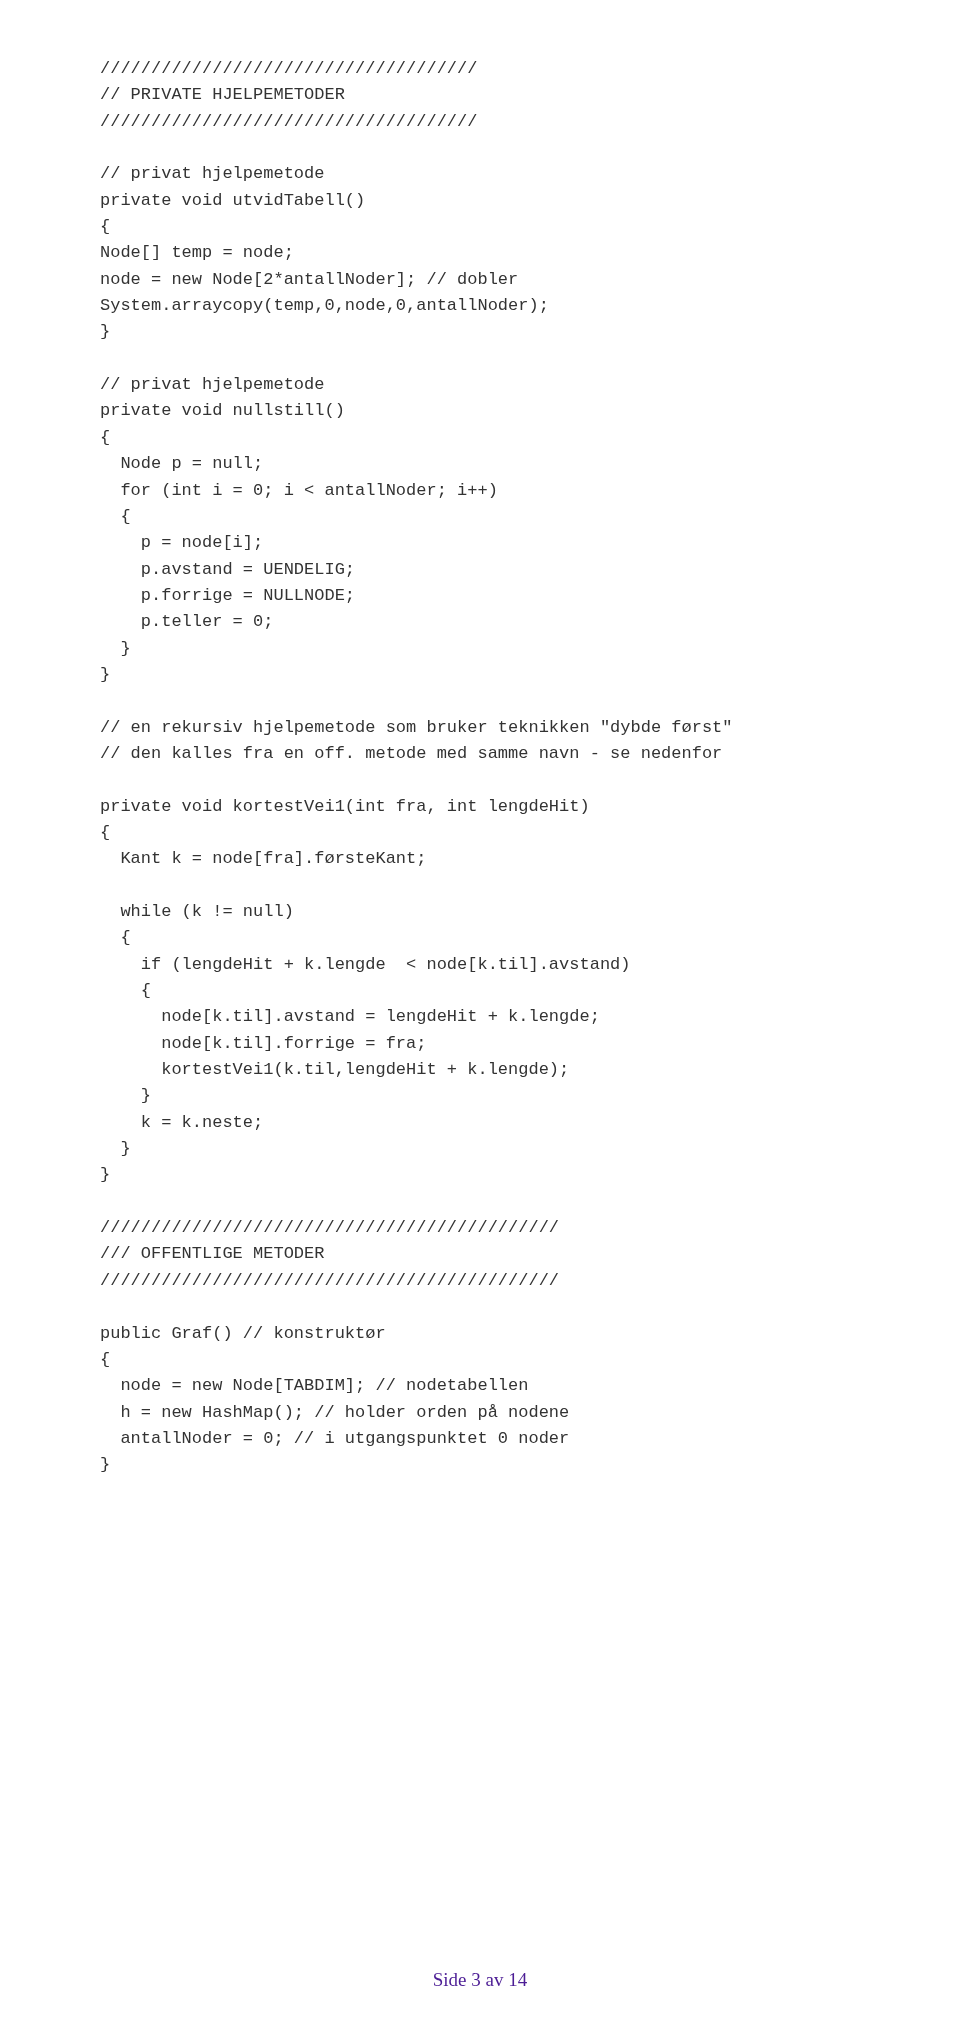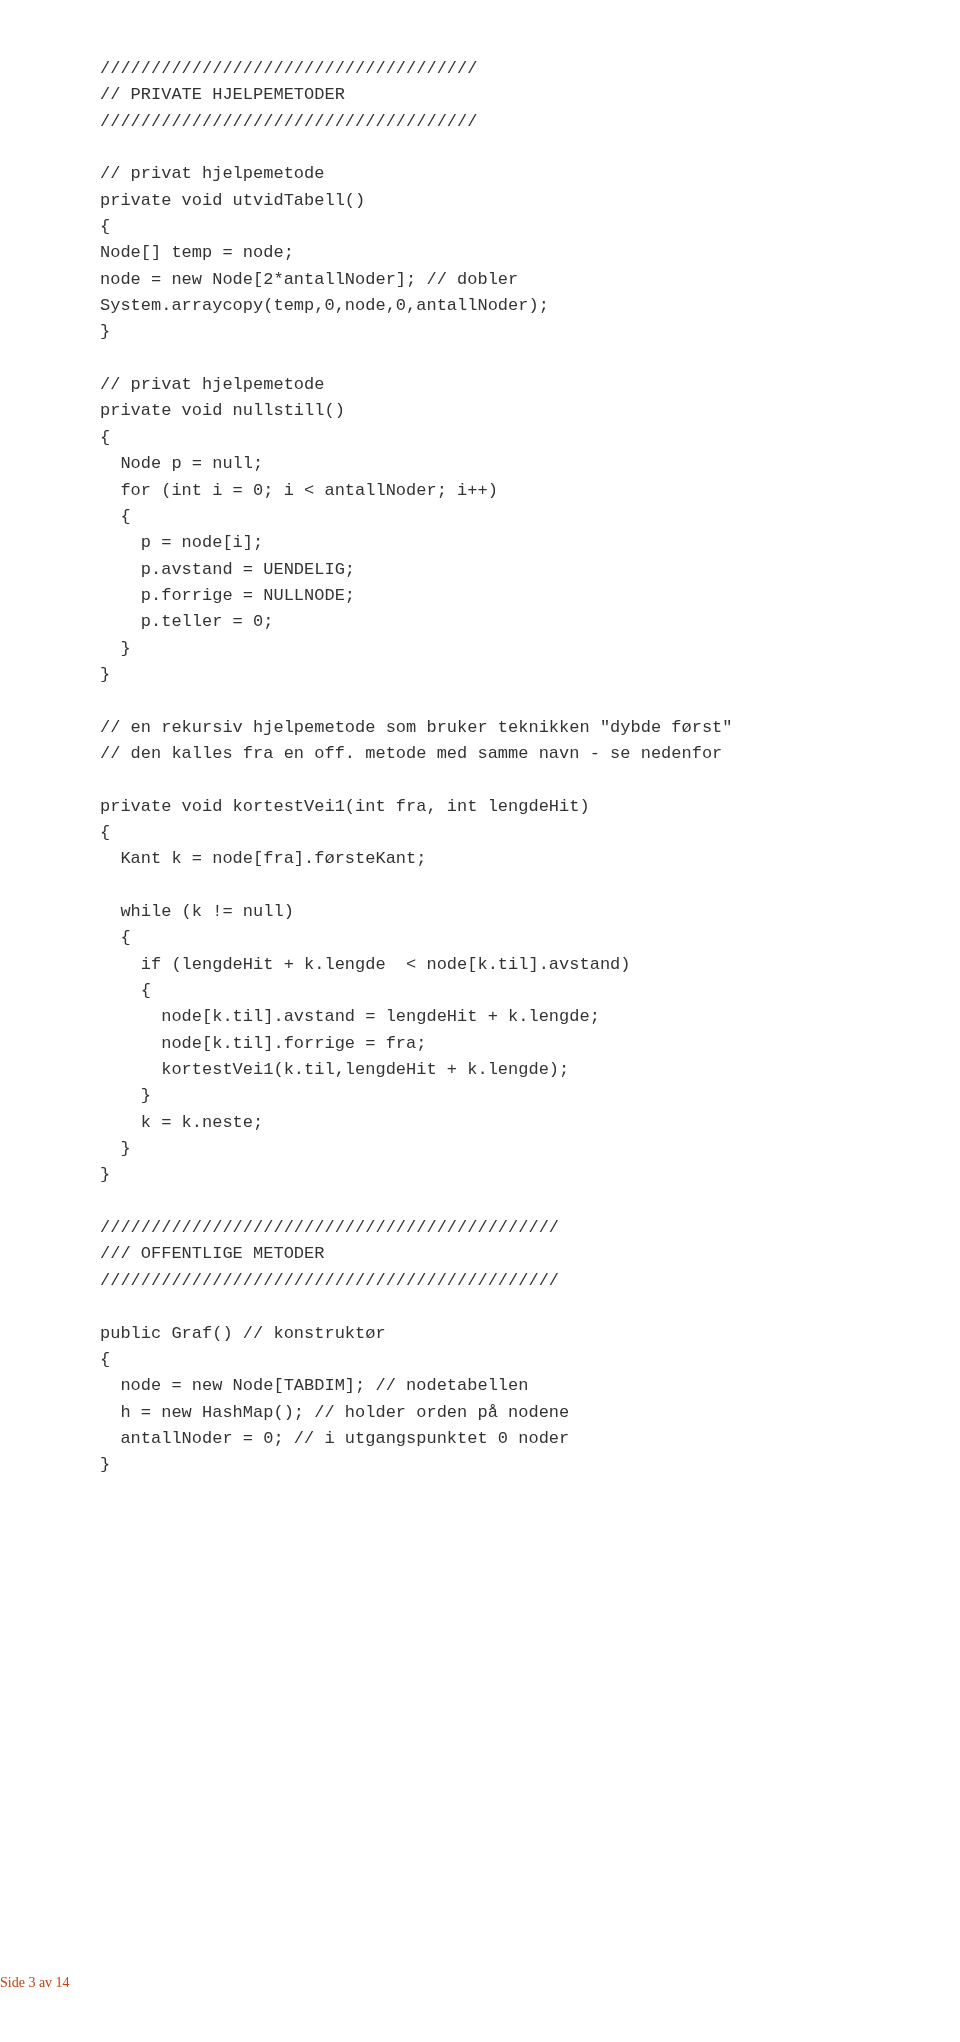"Side 3 av 14" .footer { color: #c2410c -> #4c1d95; font-size: 14px -> 19px; text-align: none -> center }
